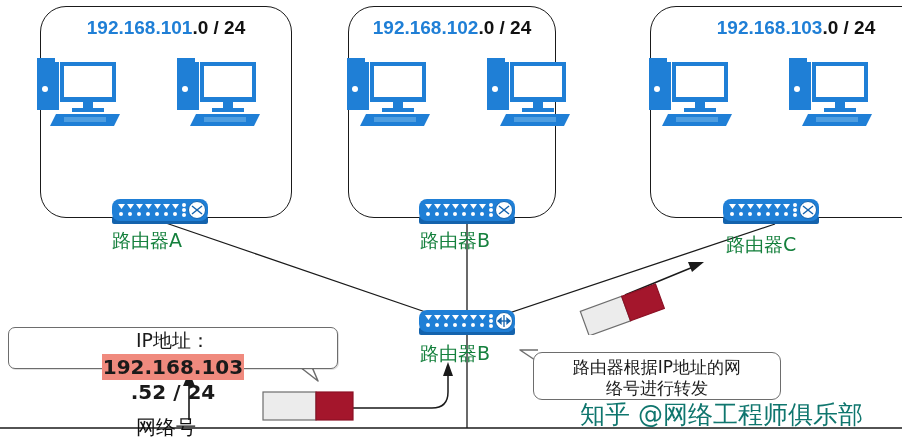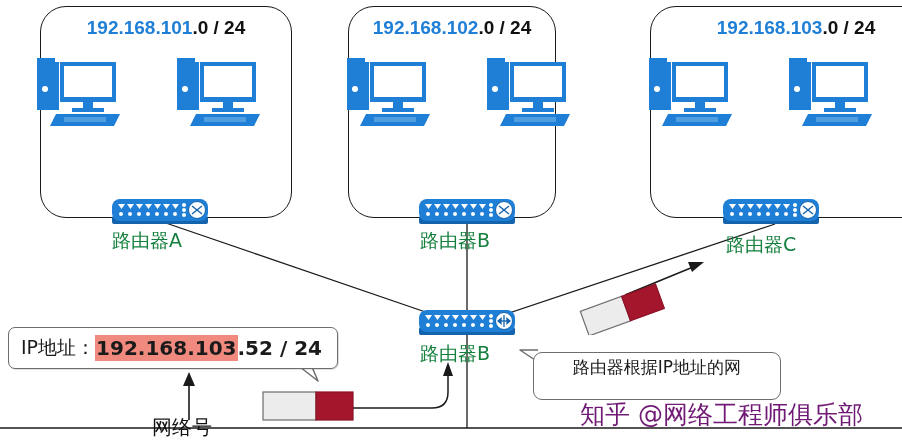"IP地址：" .ipbox { flex-direction: none -> column }
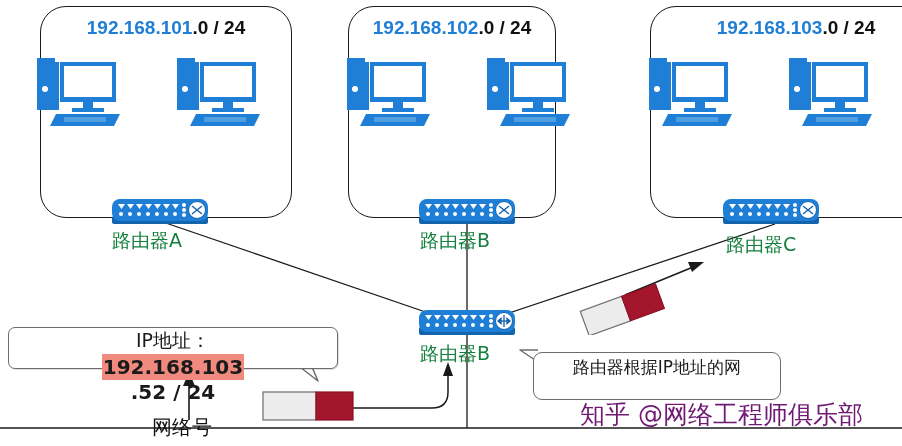"络号进行转发" div { html: none -> <div>络号进行转发</div> }
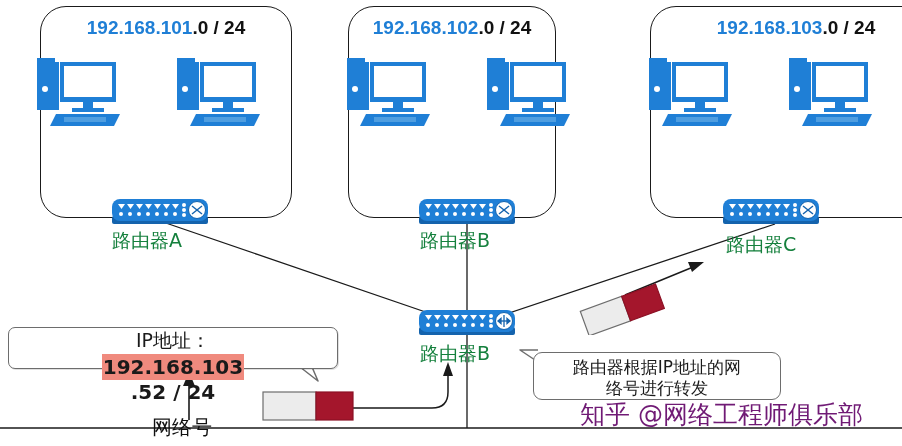"网络号" div.plain-text { left: 152px -> 136px }
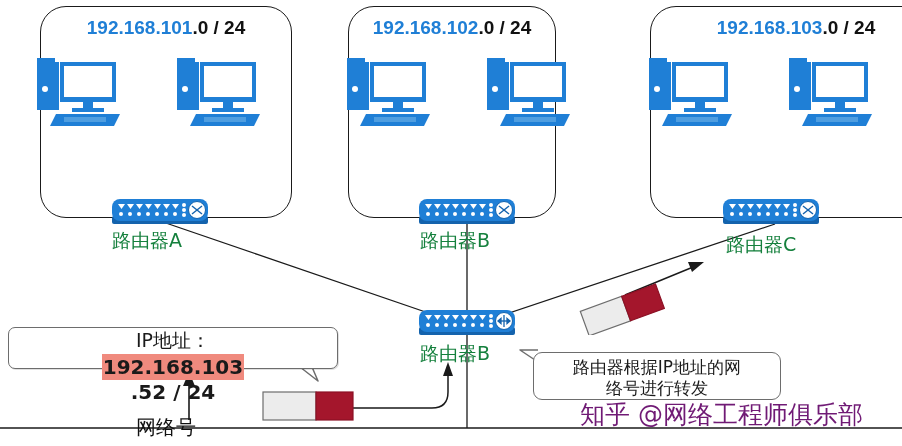"知乎 @网络工程师俱乐部" .watermark { color: #701a75 -> #0f766e }
